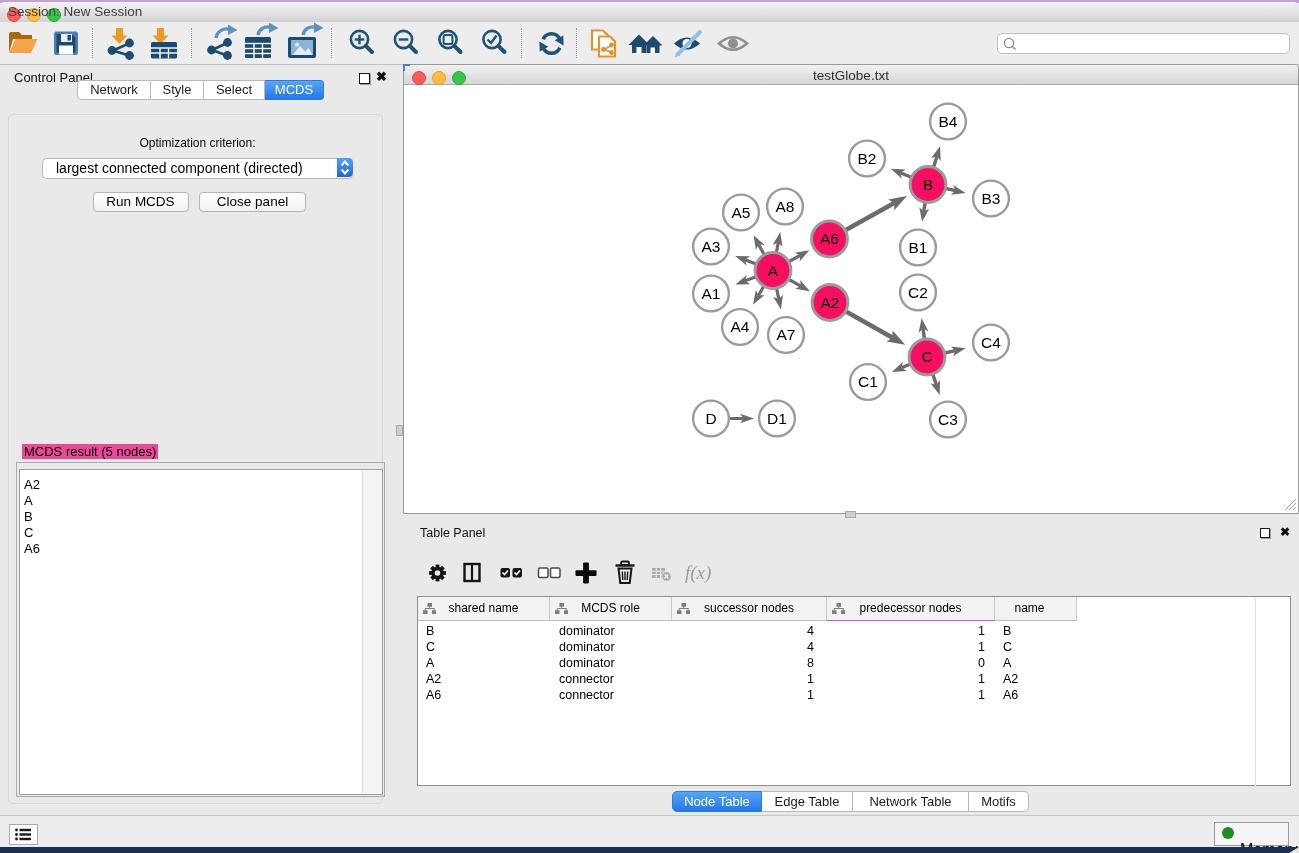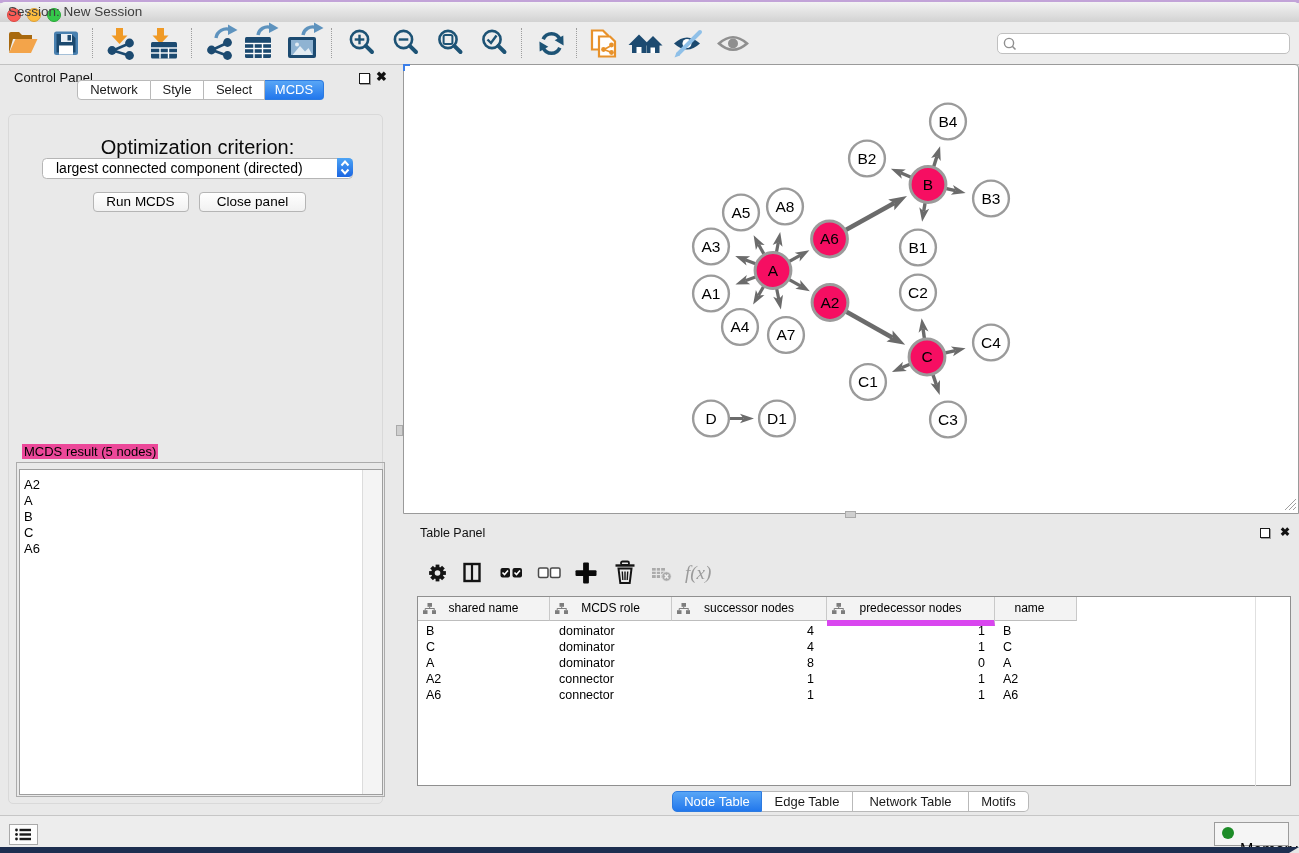"testGlobe.txt" div { html: none -> <div> <div></div> <div></div> <div></div> <div>testGlobe.txt</div> </div> }
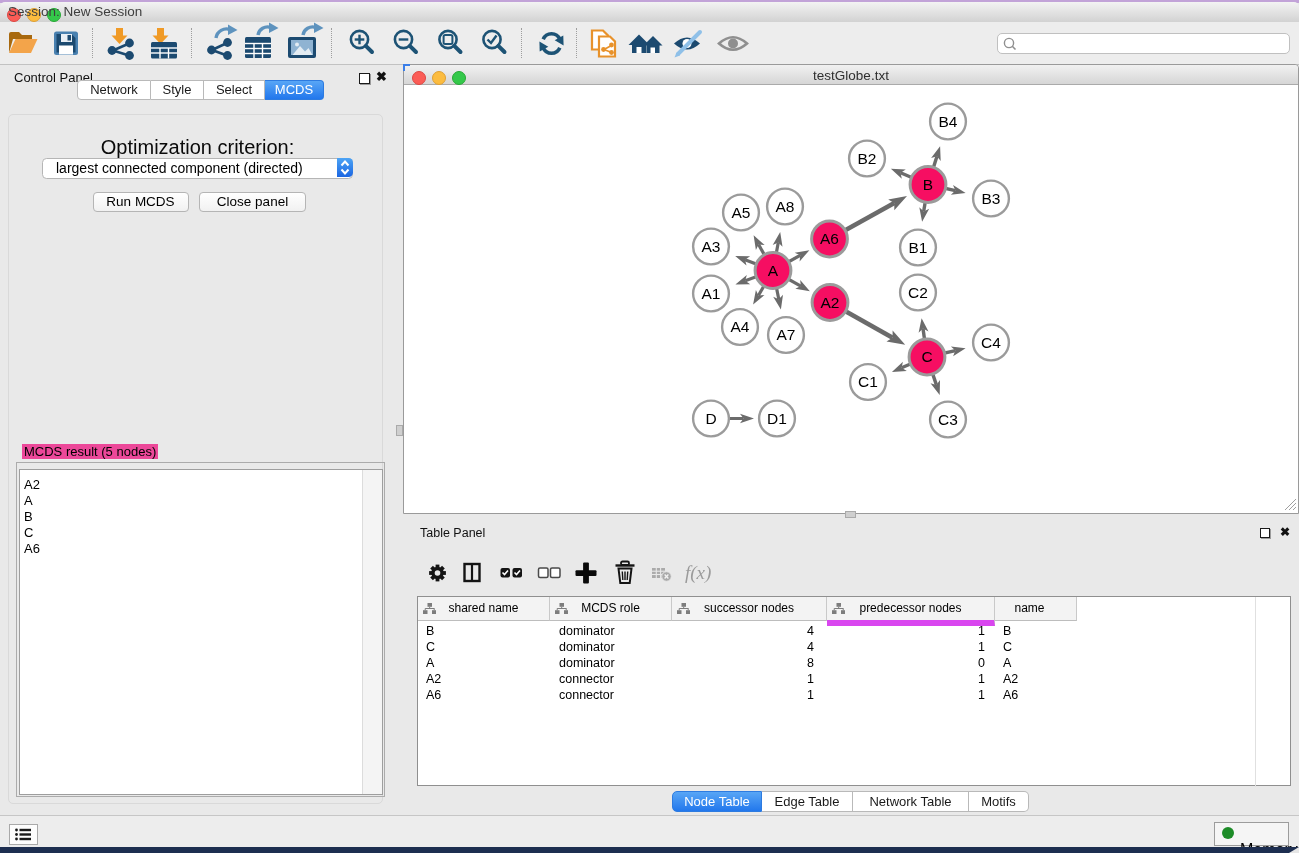"Optimization criterion:" #optlabel { font-size: 20px -> 12px }
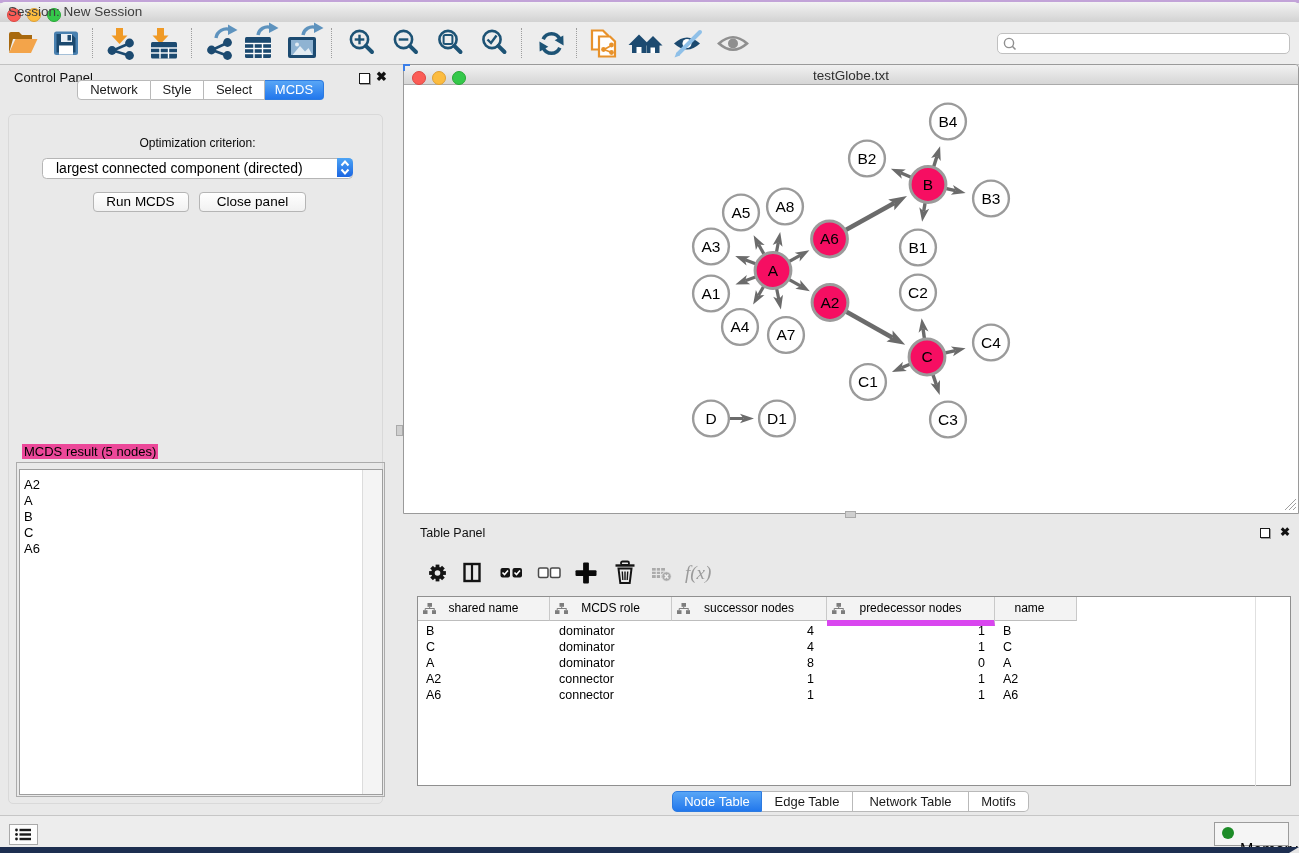"predecessor nodes" div.thcell { border-bottom: 6px solid #d946ef -> 1px solid #d946ef }
